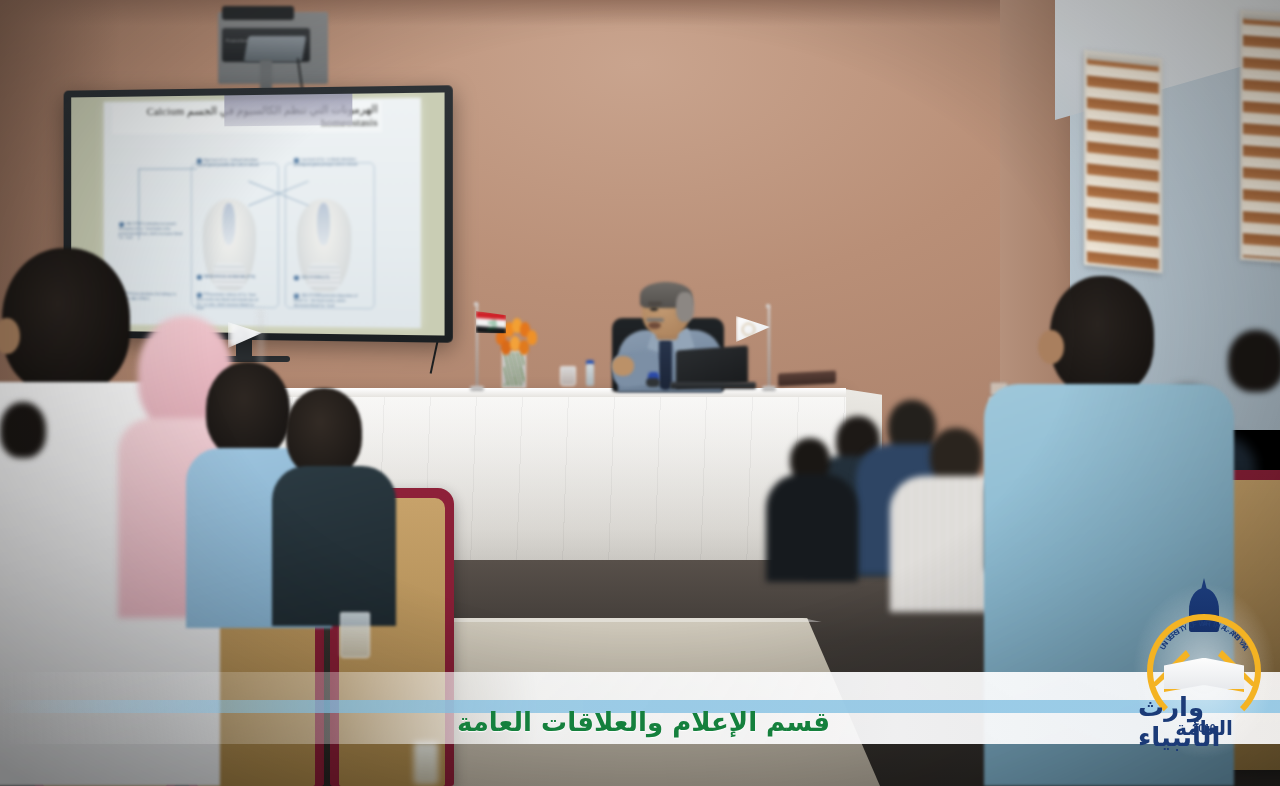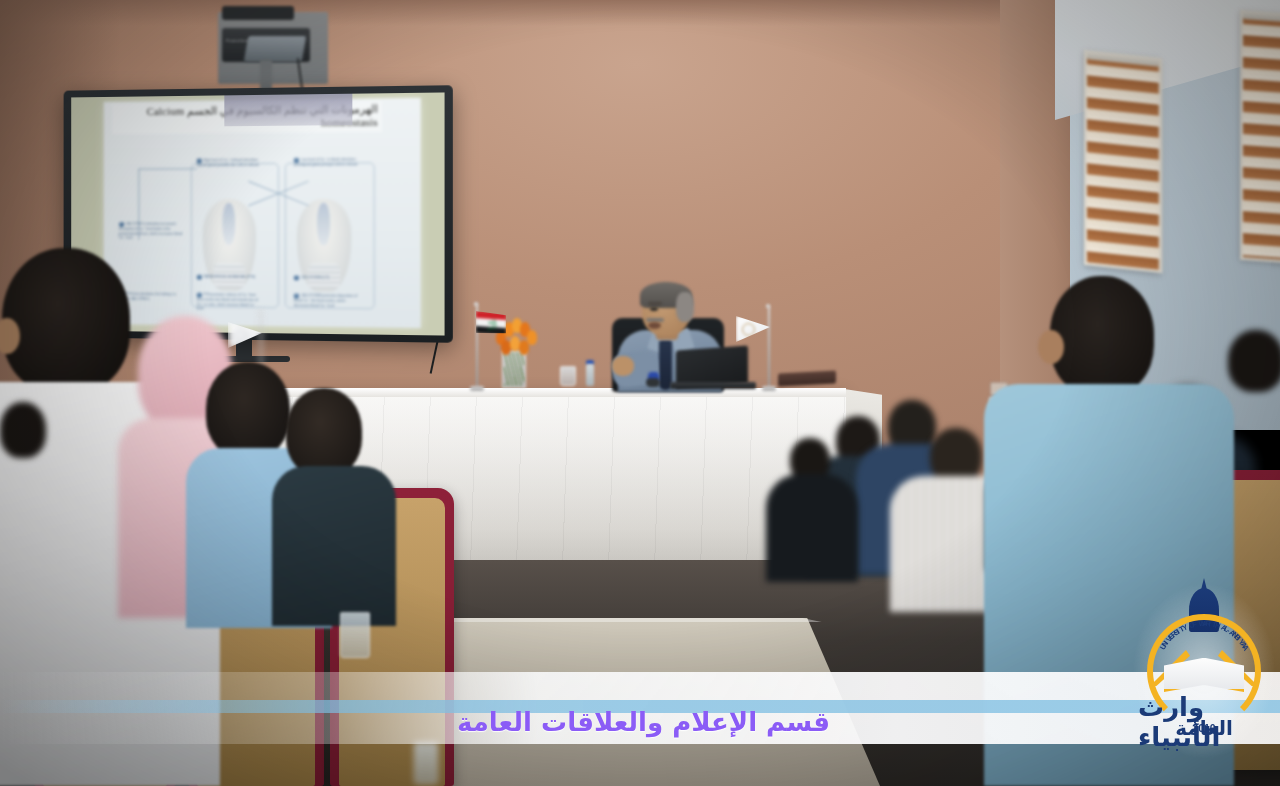"قسم الإعلام والعلاقات العامة" .dept-text { color: #8b5cf6 -> #15803d }
